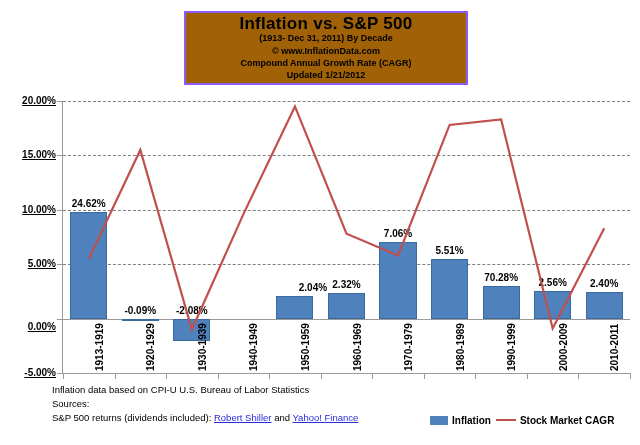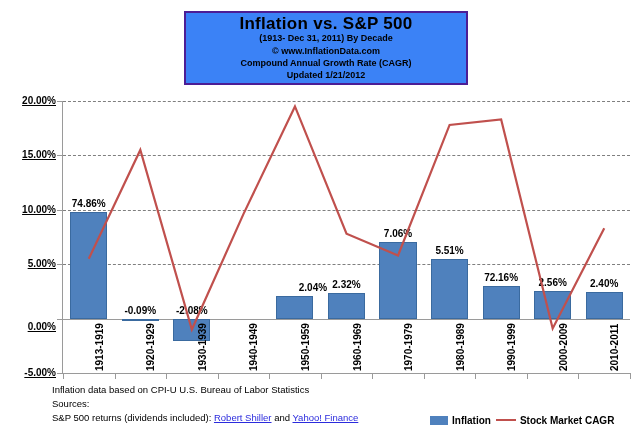"Inflation vs. S&P 500" .title-box { background: #3b82f6 -> #a16207; border: 2px solid #4c1d95 -> 2px solid #8b5cf6 }
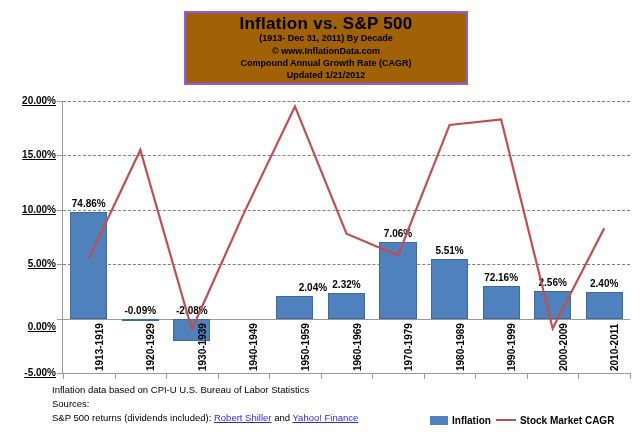"74.86%" div.barlabel { text: 74.86% -> 24.62% }
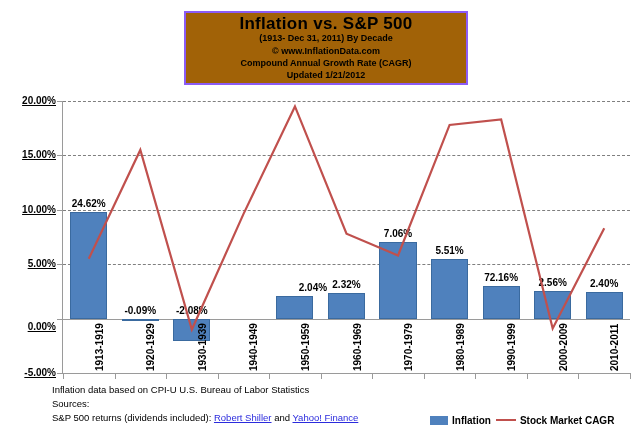"72.16%" div.barlabel { text: 72.16% -> 70.28% }
